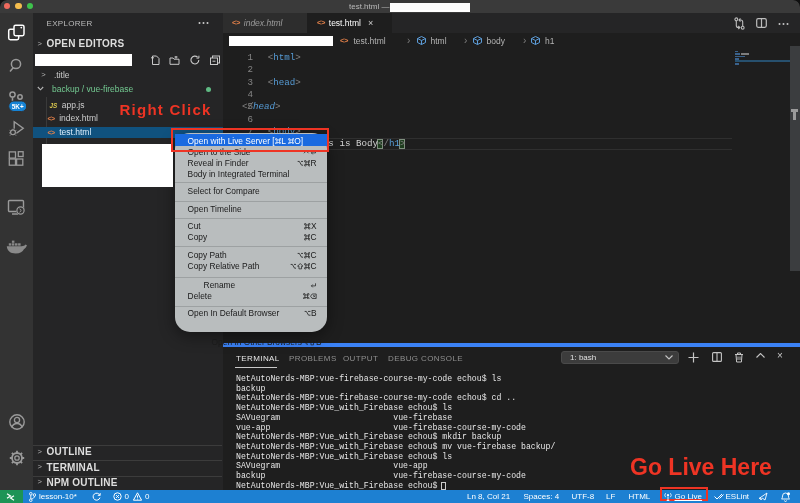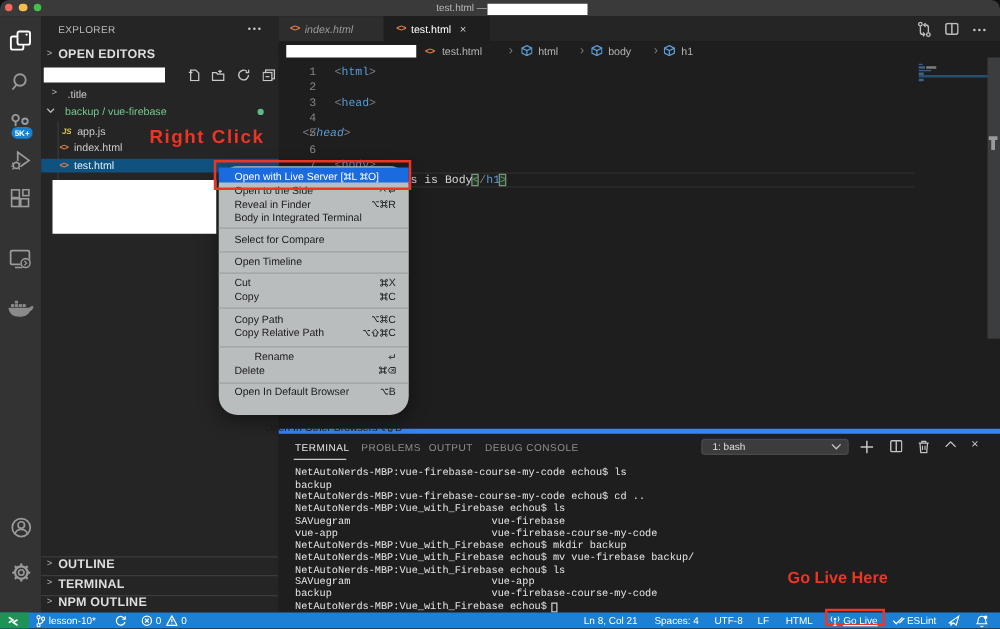"Go Live Here" div.abs { font-size: 13px -> 23px }
